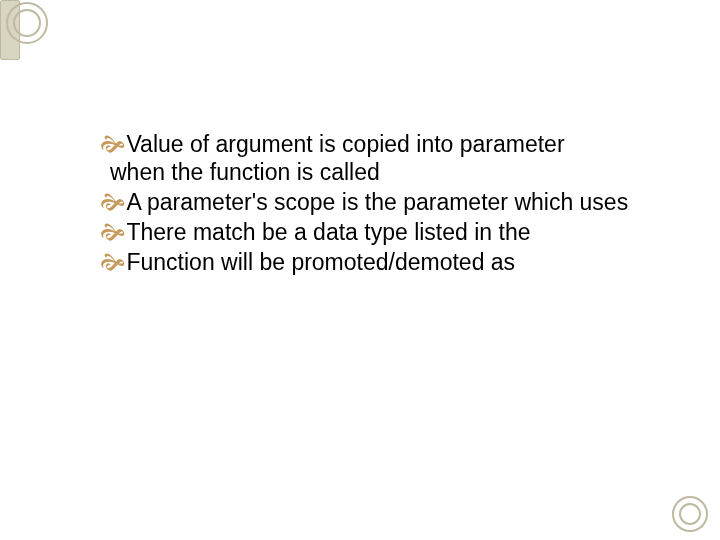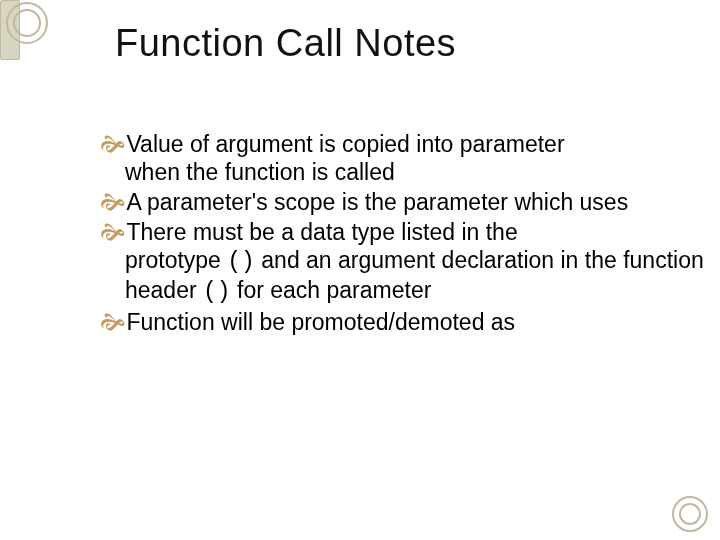"Function Call Notes" div.title { html: <div>Function Call Notes</div> -> none }
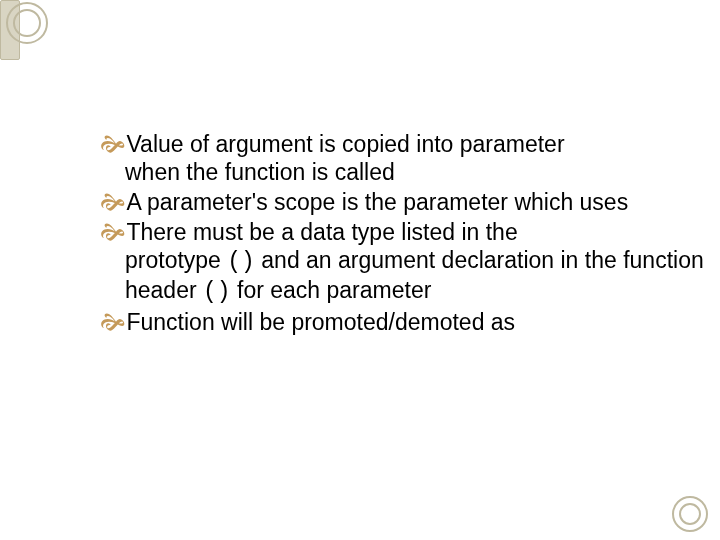"when the function is called" .hang { margin-left: 25px -> 10px }
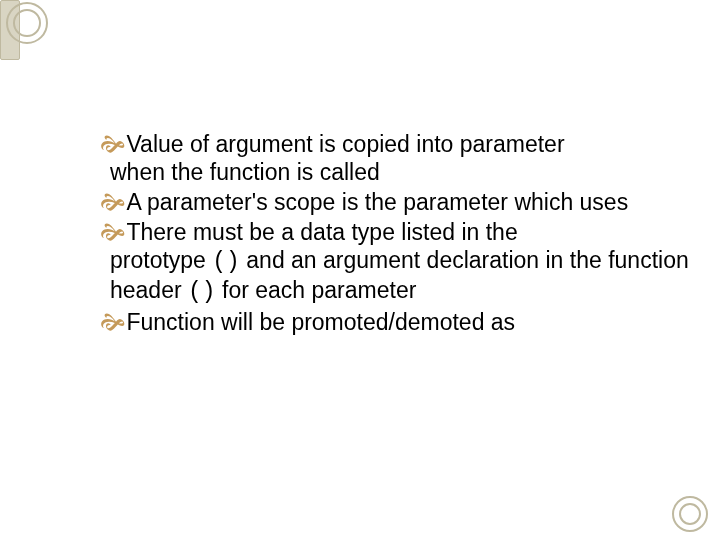"There must be a data" span.txt { text: must -> match }
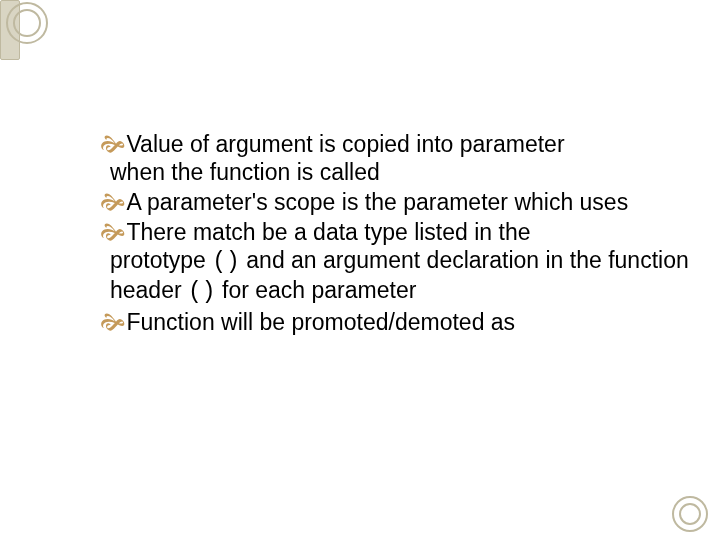"prototype () and an argument" span.hang { html: <span><span>prototype </span><span>()</span><span> and an argument declaration in the function header </span><span>()</span><span> for each parameter</span></span> -> none }
